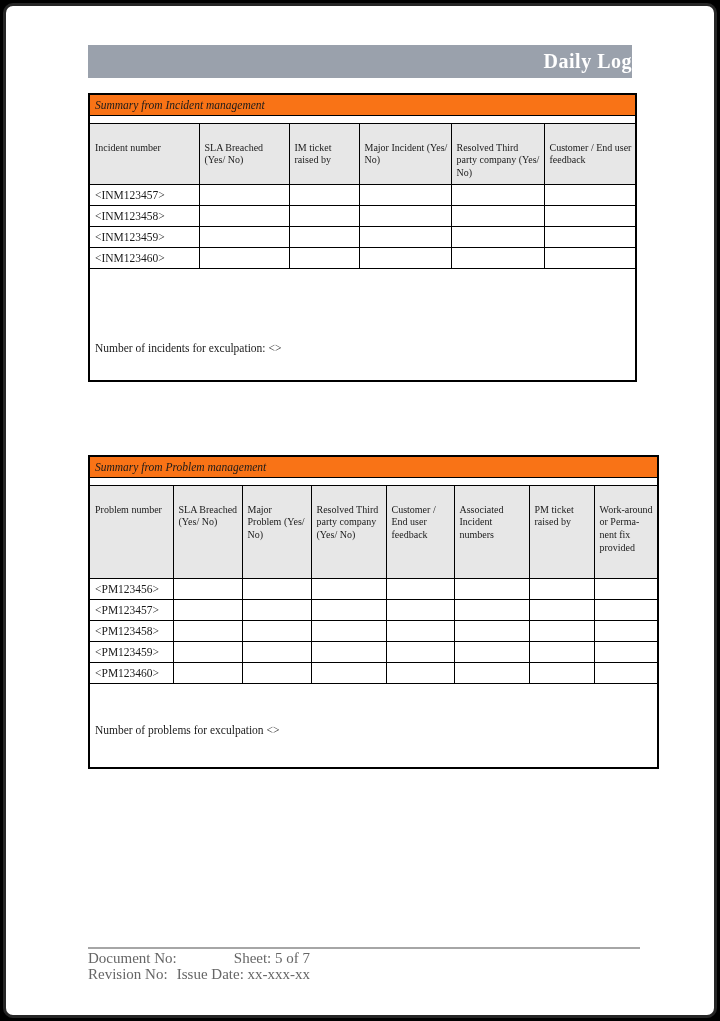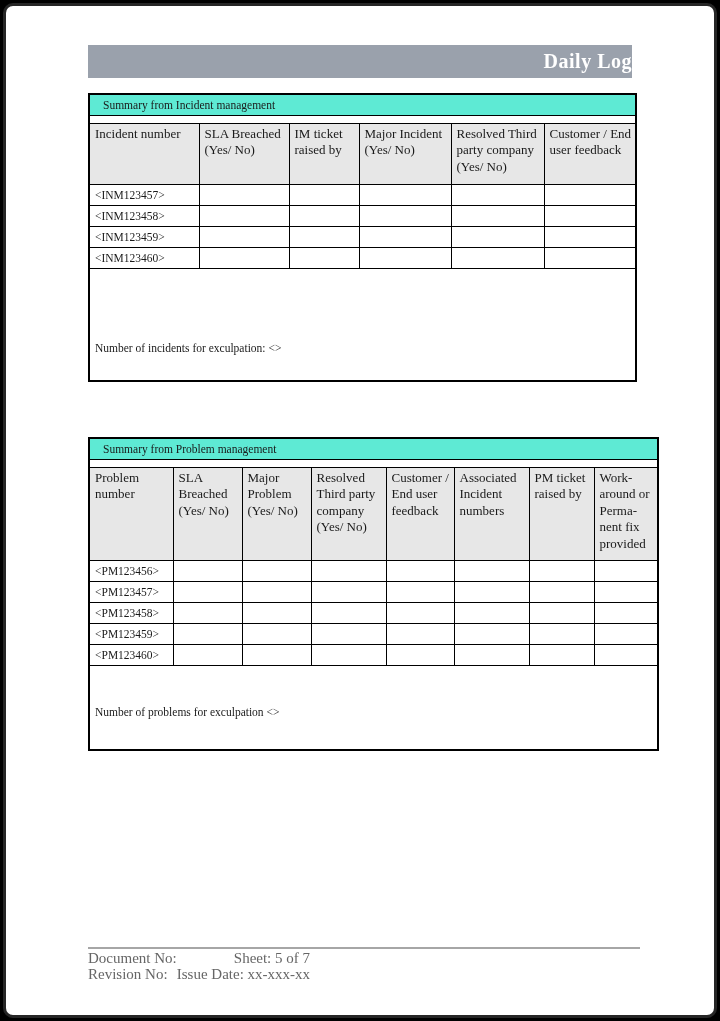"Summary from Incident management" .section-row td { background: #5eead4 -> #f97316; font-style: none -> italic; padding: 0 3px 0 13px -> 0 3px 0 5px }
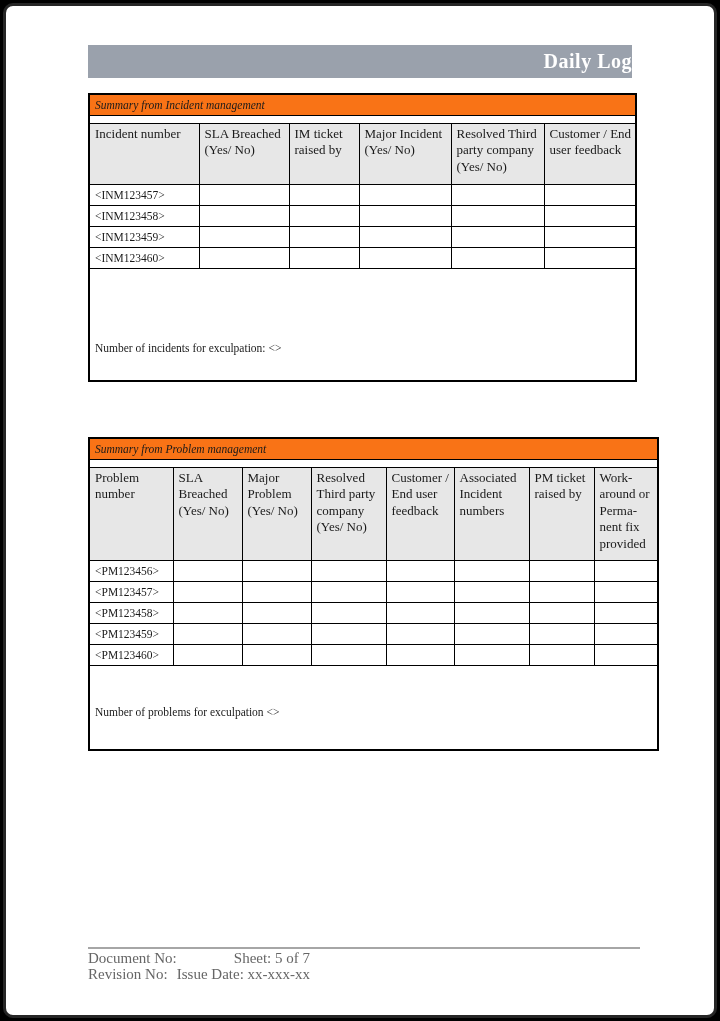"Incident number" .header-row td { font-size: 13px -> 10px; padding: 2px 3px 2px 5px -> 18px 3px 2px 5px }
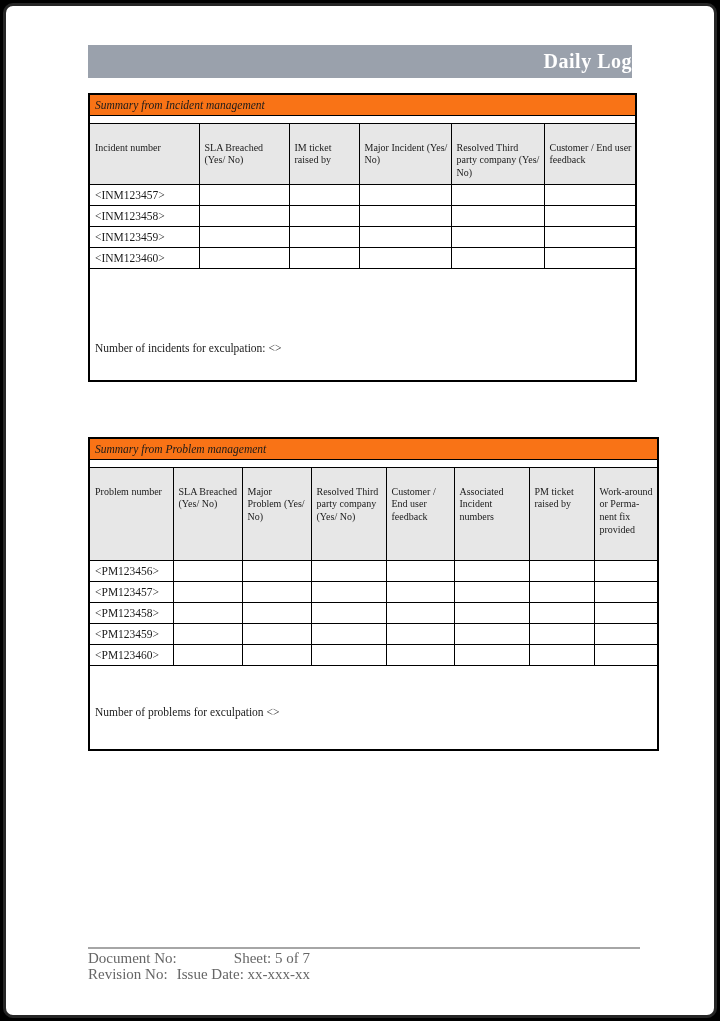"Summary from Problem management" #problem-table { top: 431px -> 449px }
